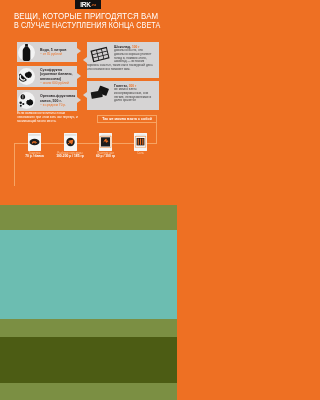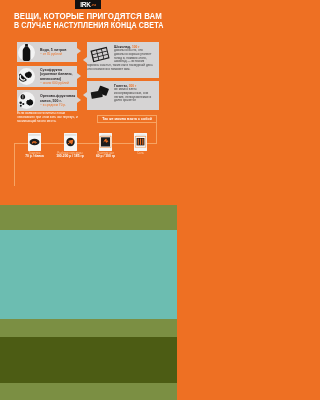"ВЕЩИ, КОТОРЫЕ ПРИГОДЯТСЯ ВАМ" #title { font-weight: bold -> normal }
